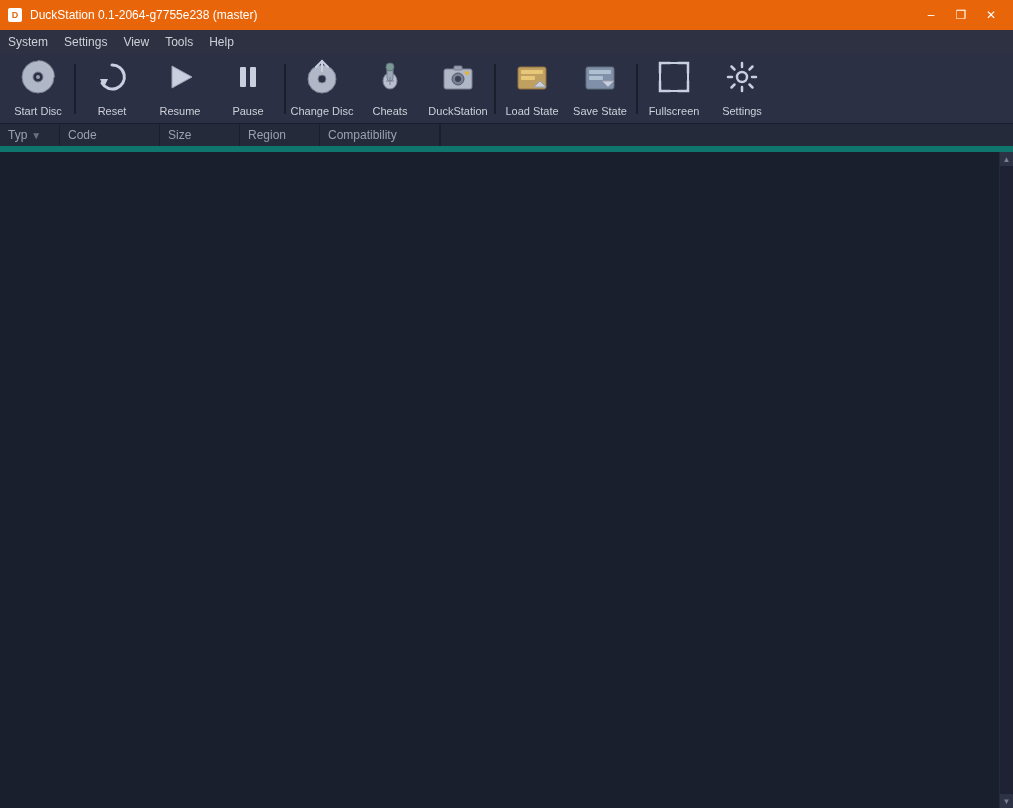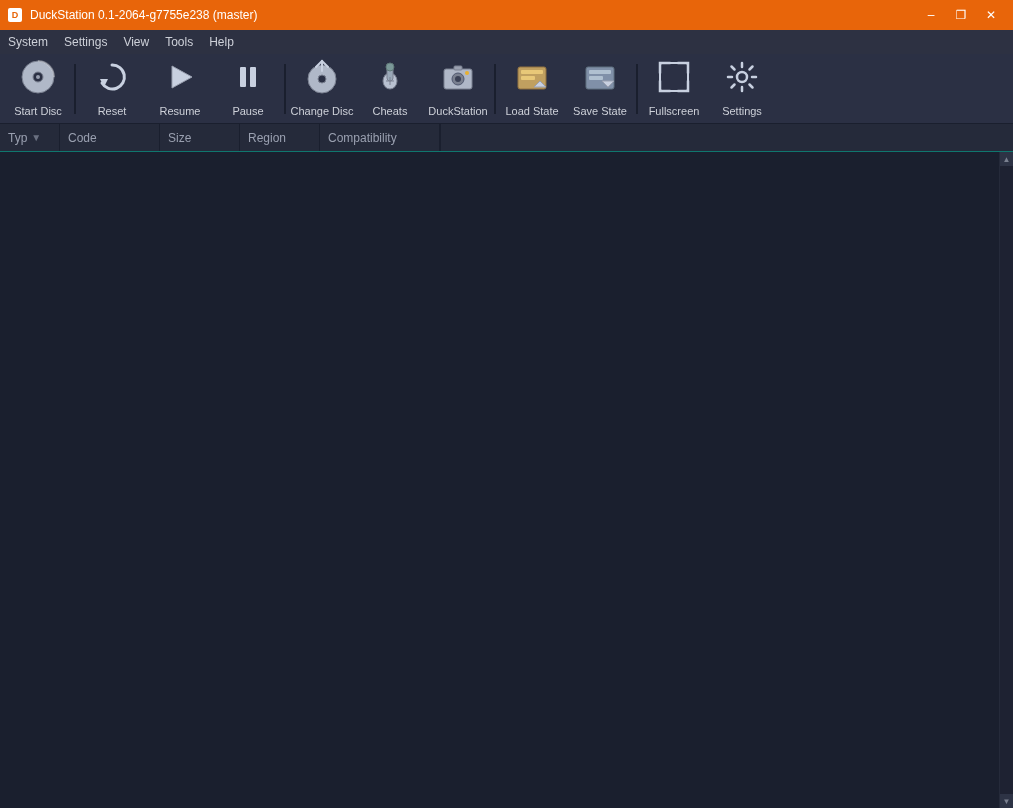"Typ" #table-header { border-bottom: 1px solid #0f766e -> 6px solid #0f766e }
